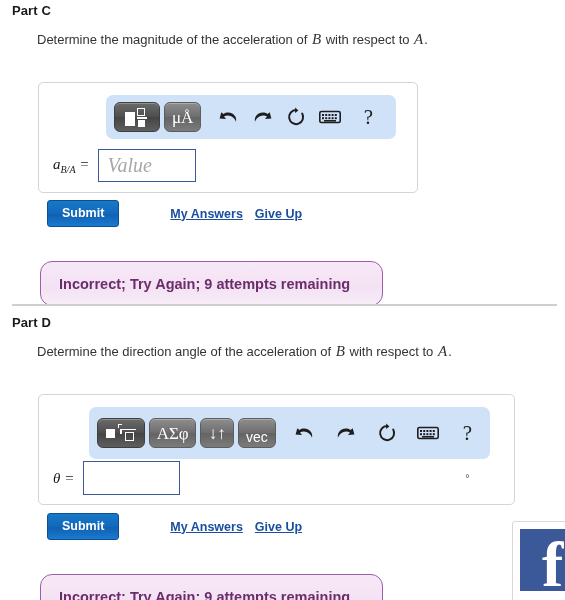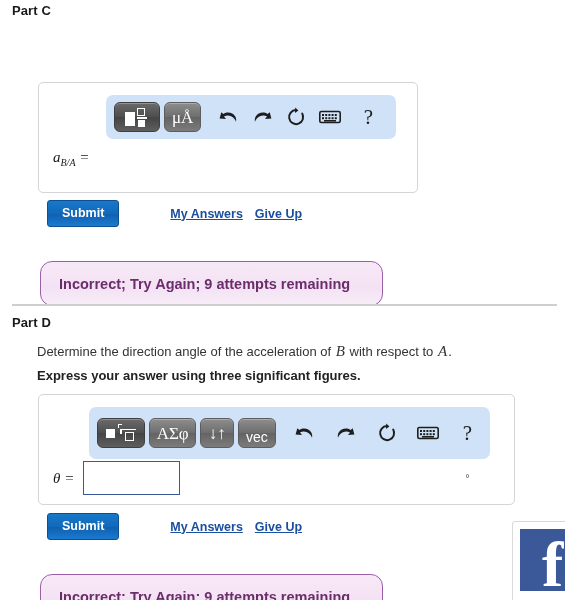"Determine the magnitude of the" div { html: none -> <div> <span><span>Determine the magnitude of the acceleration of </span><span>B</span><span> with respect to </span><span>A</span><span>.</span></span> </div> }
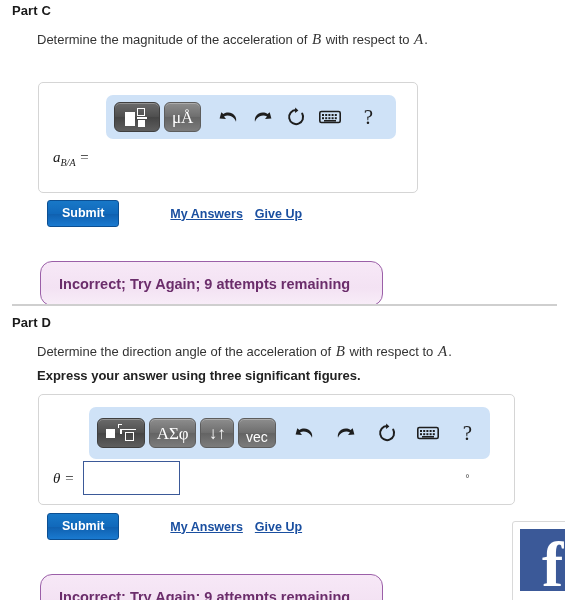"Value" input.field { html: none -> <input> }
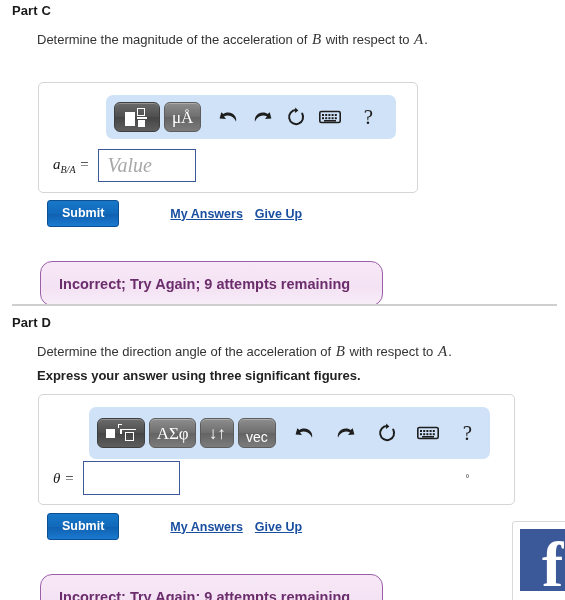"Express your answer using three" div.instruction { html: <div>Express your answer using three significant figures.</div> -> none }
